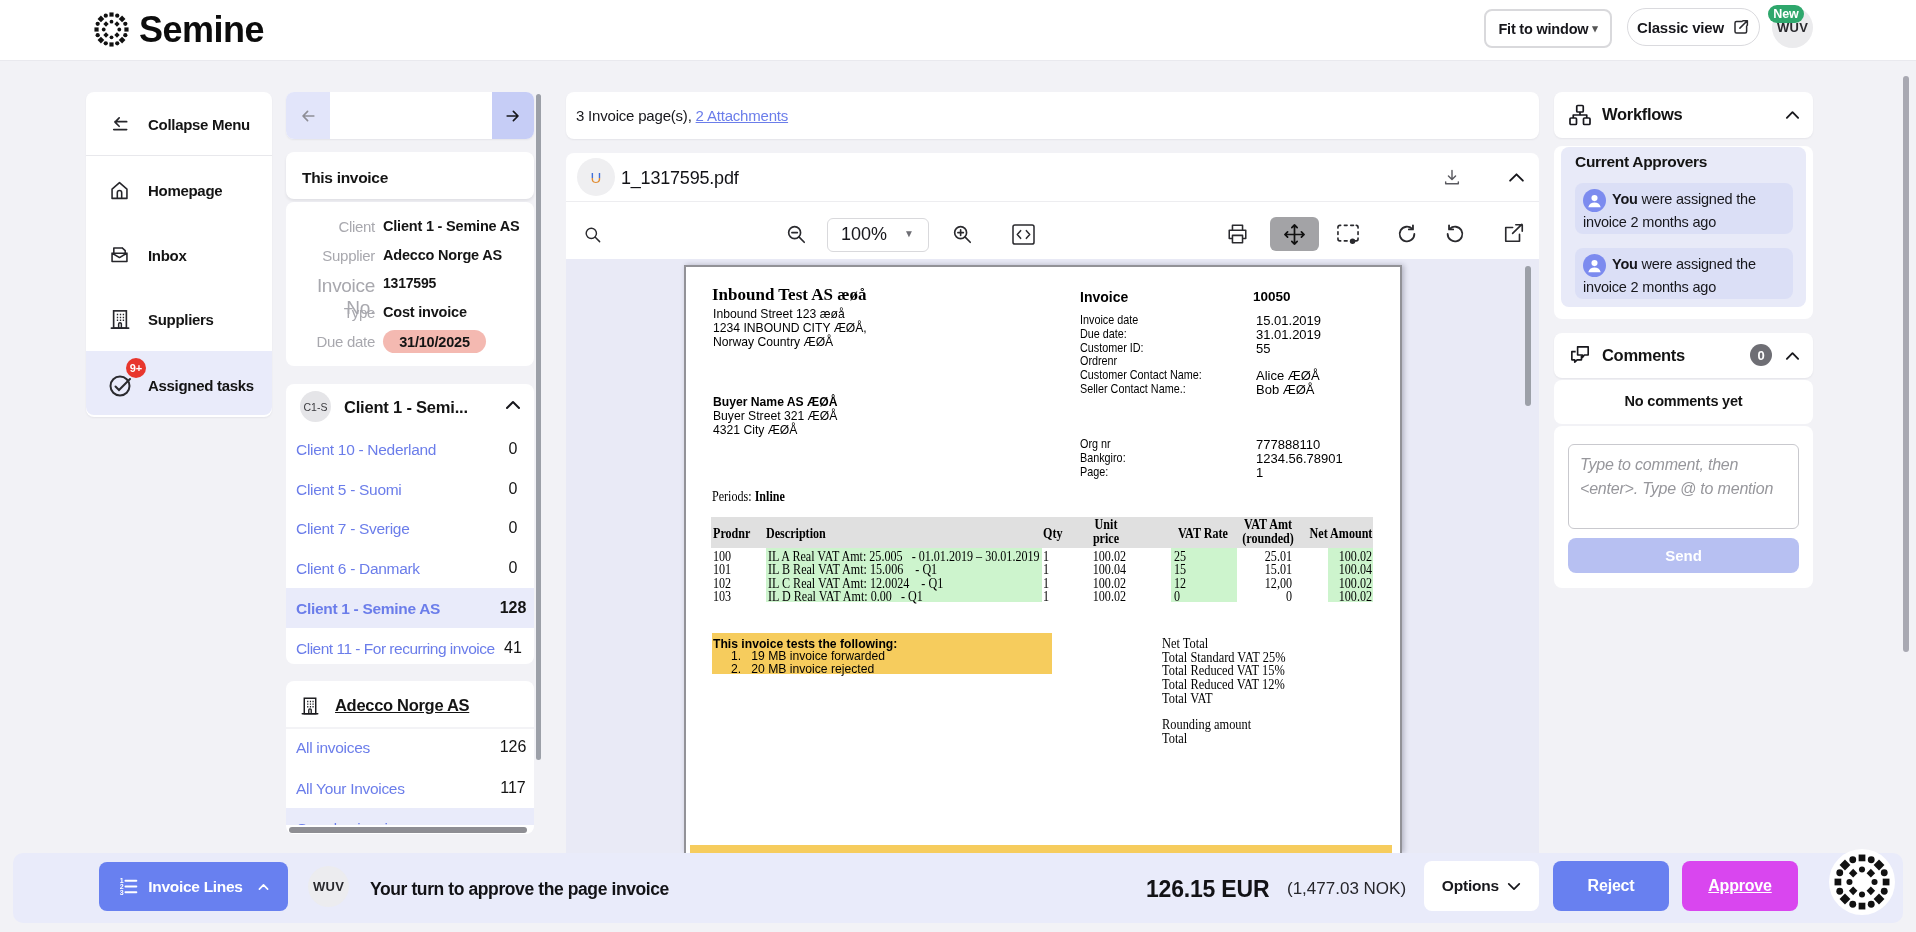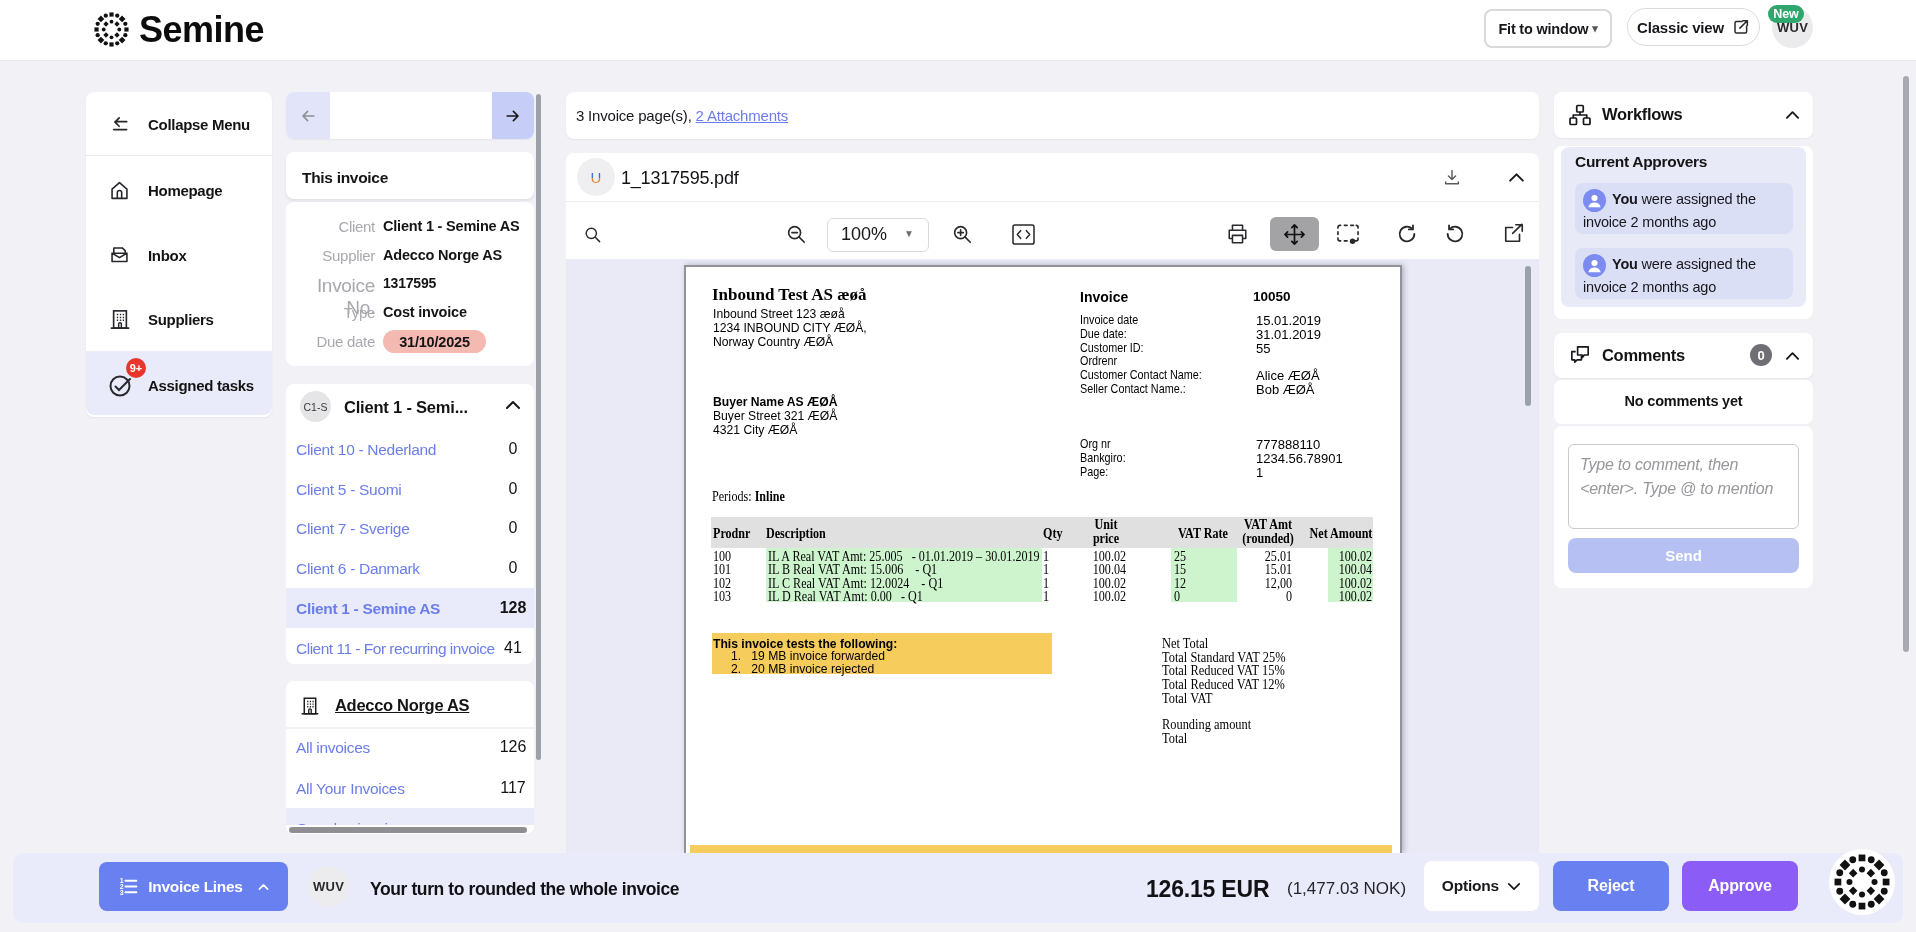"Your turn to rounded the" div.abs { text: rounded the whole -> approve the page }
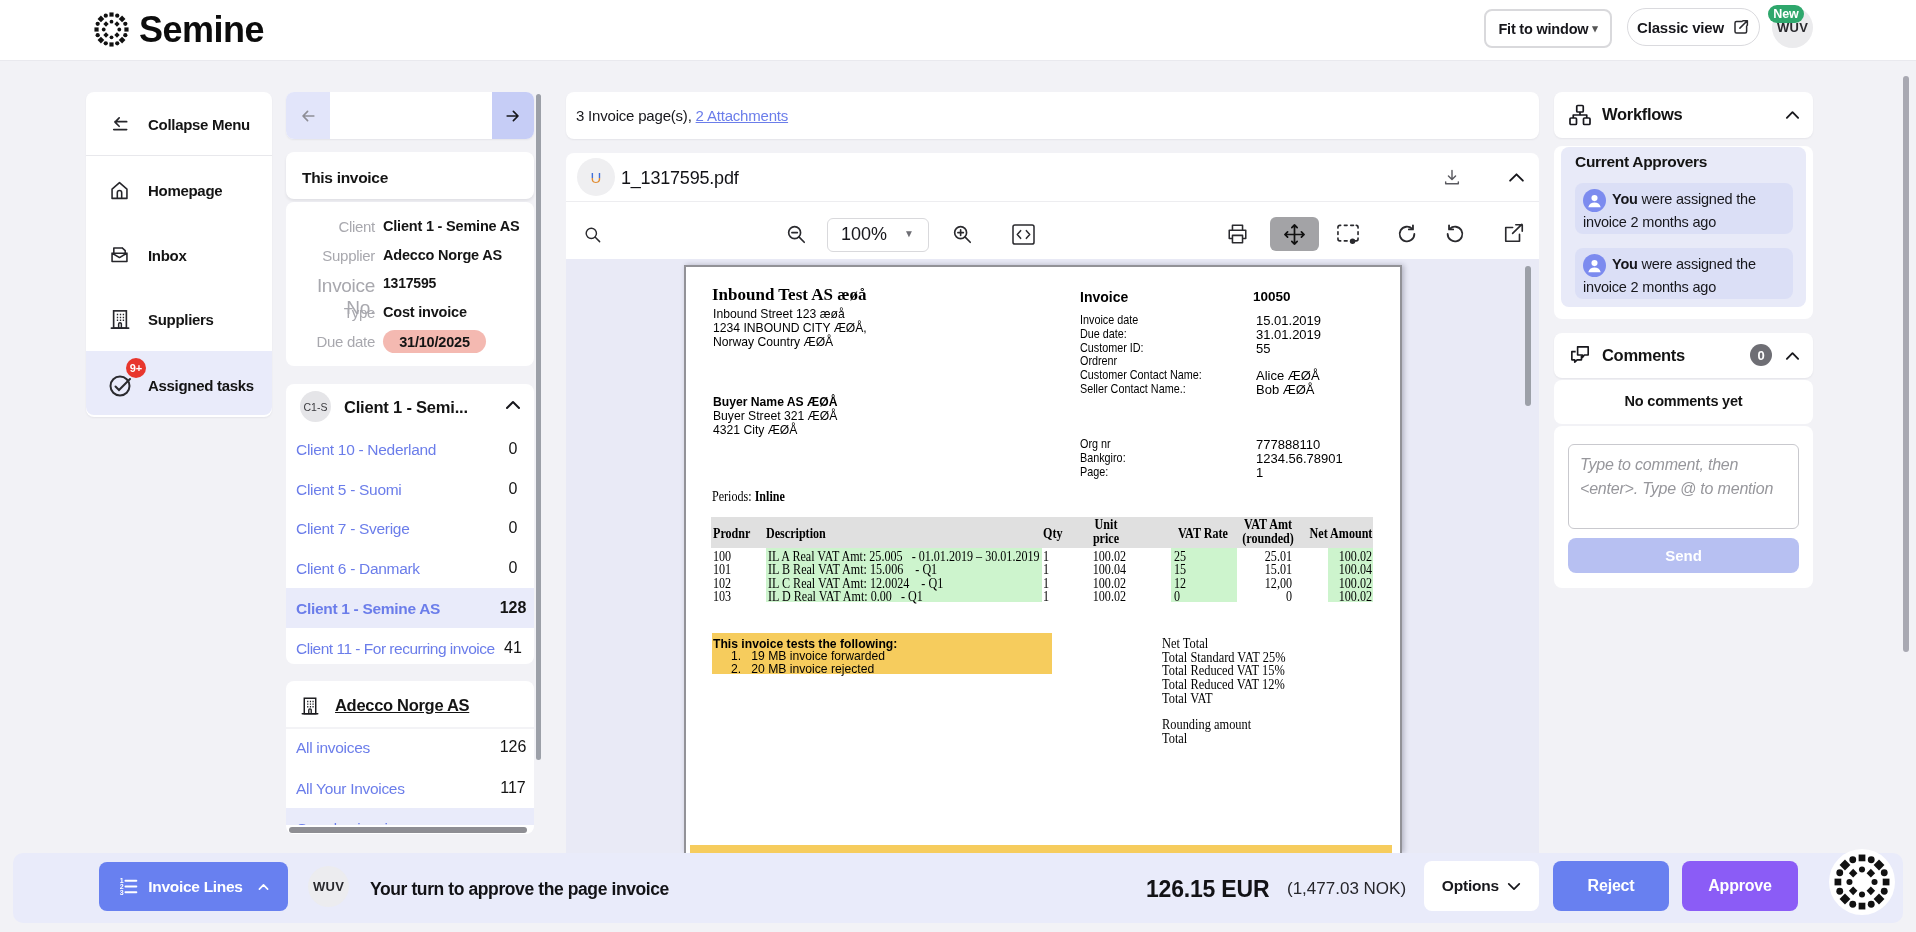"Approve" .green { background: #8b5cf6 -> #d946ef; text-decoration: none -> underline }
